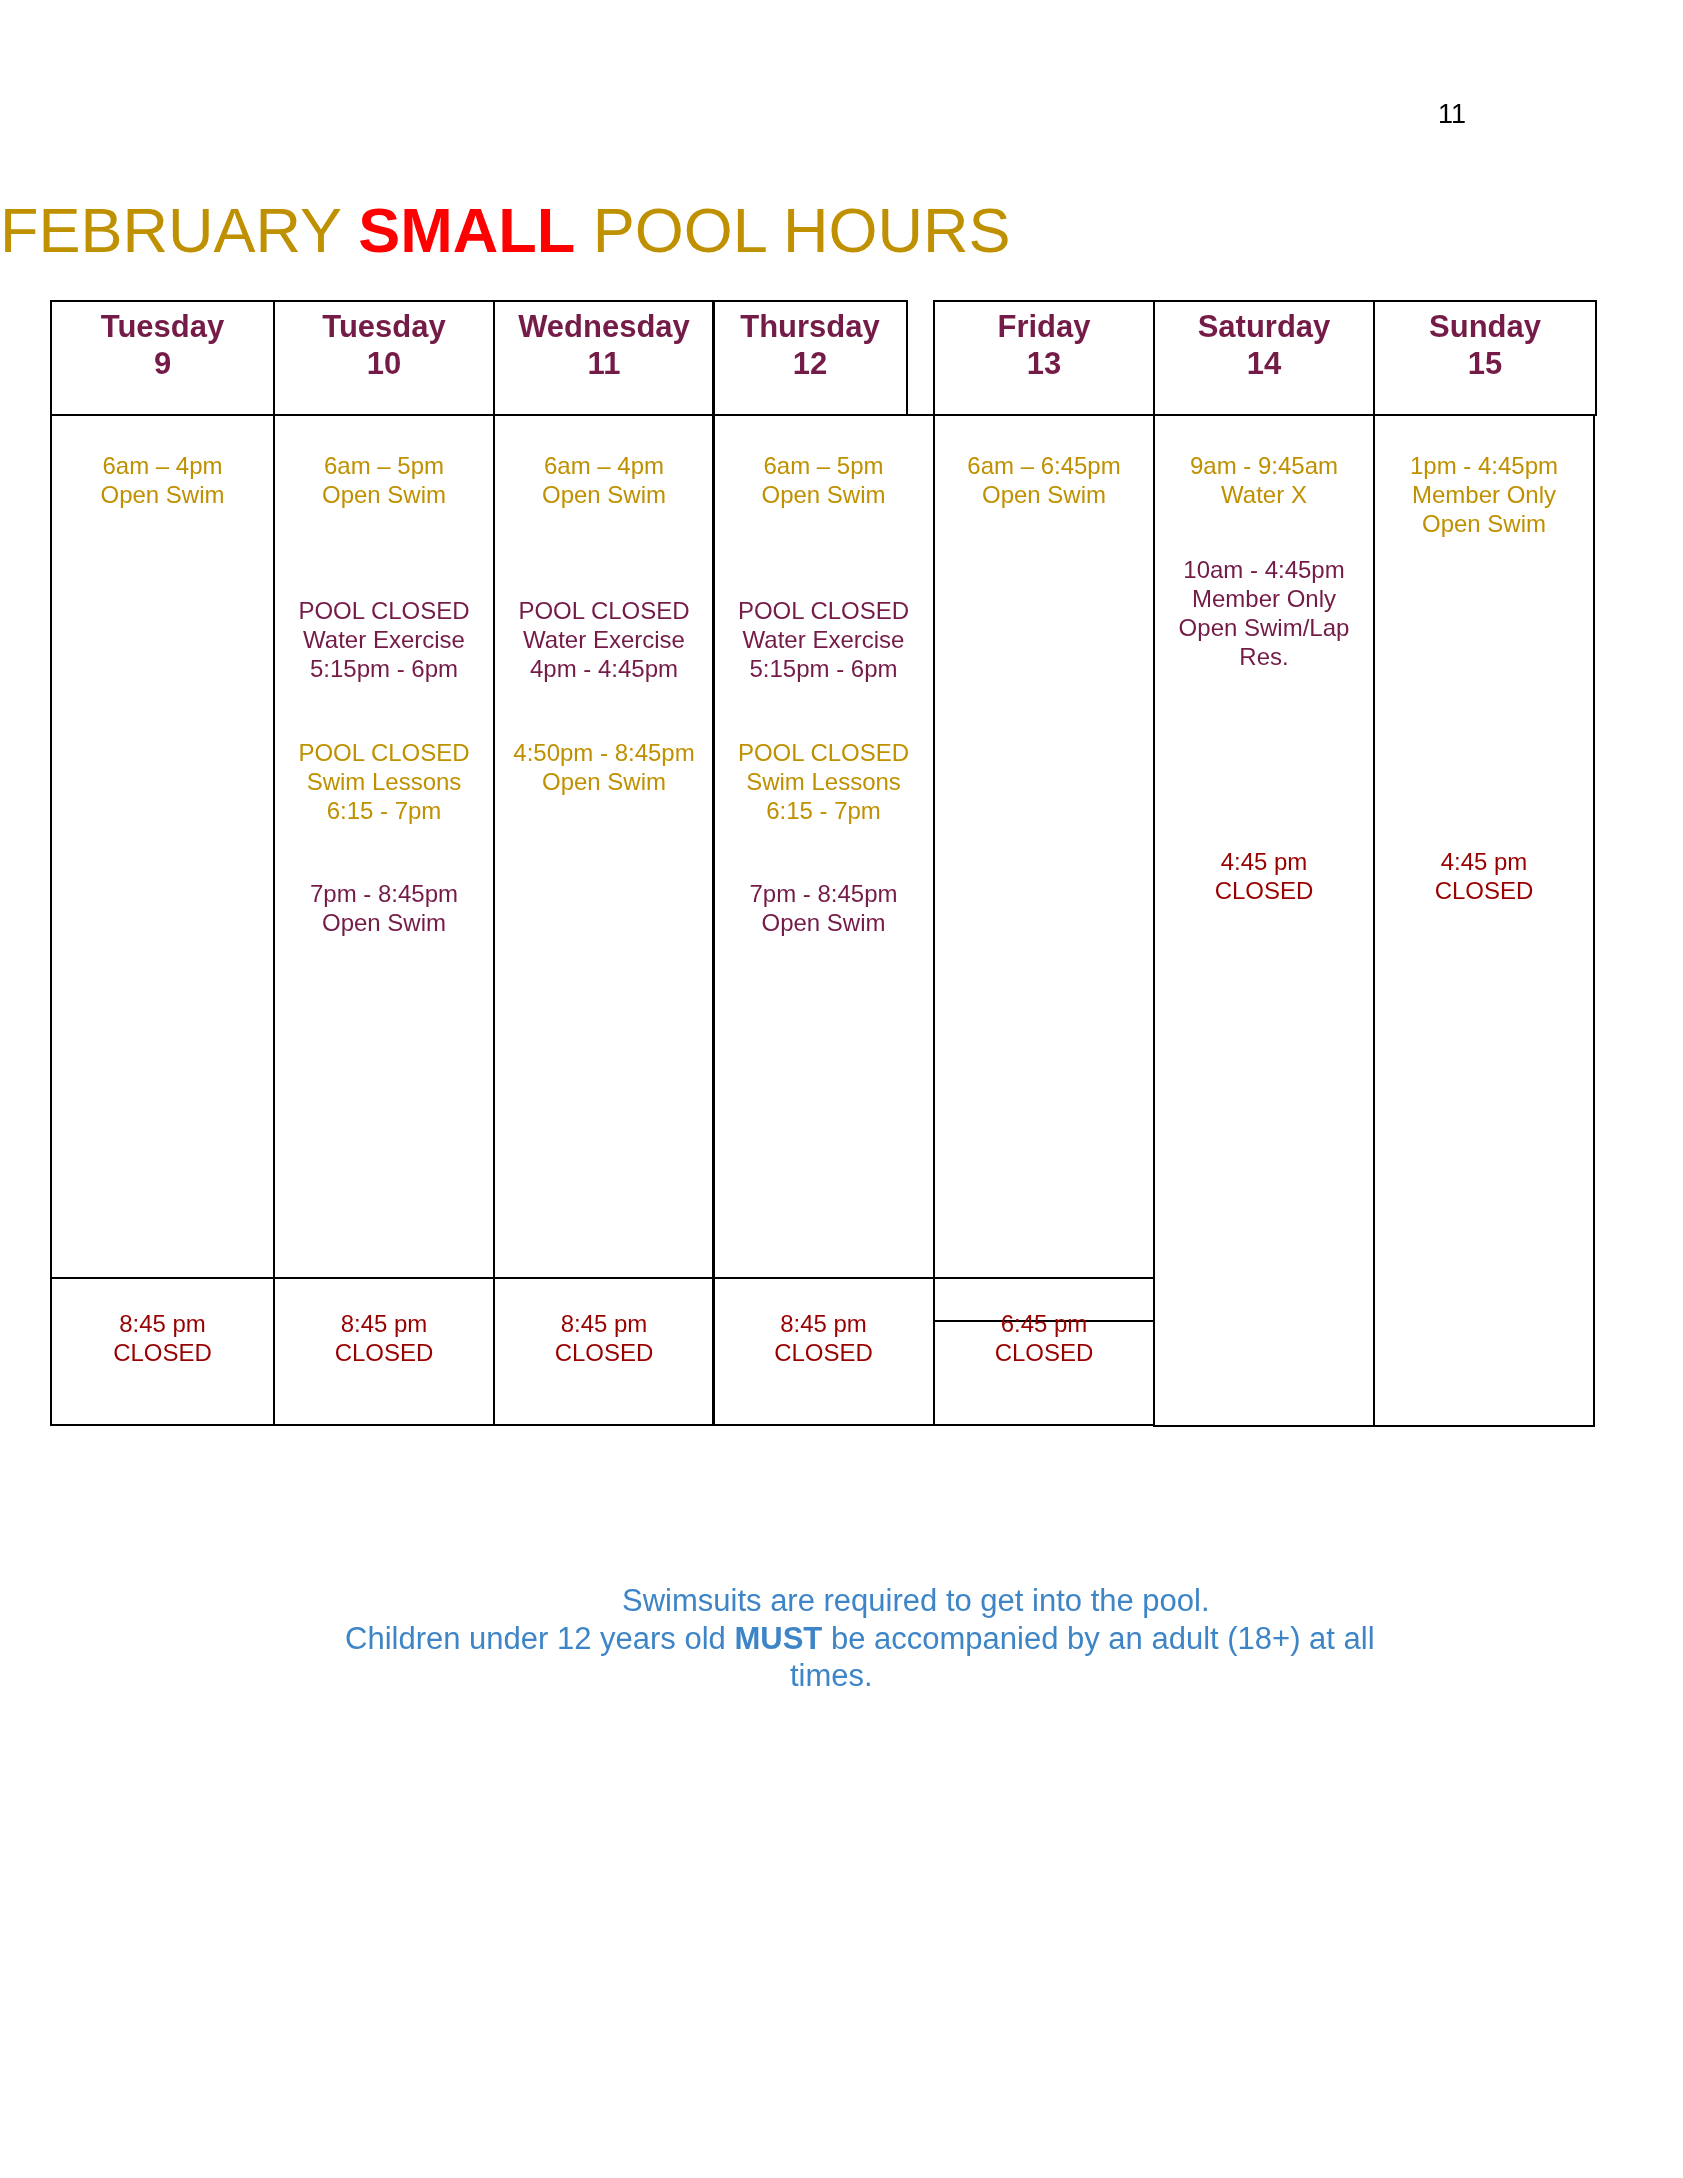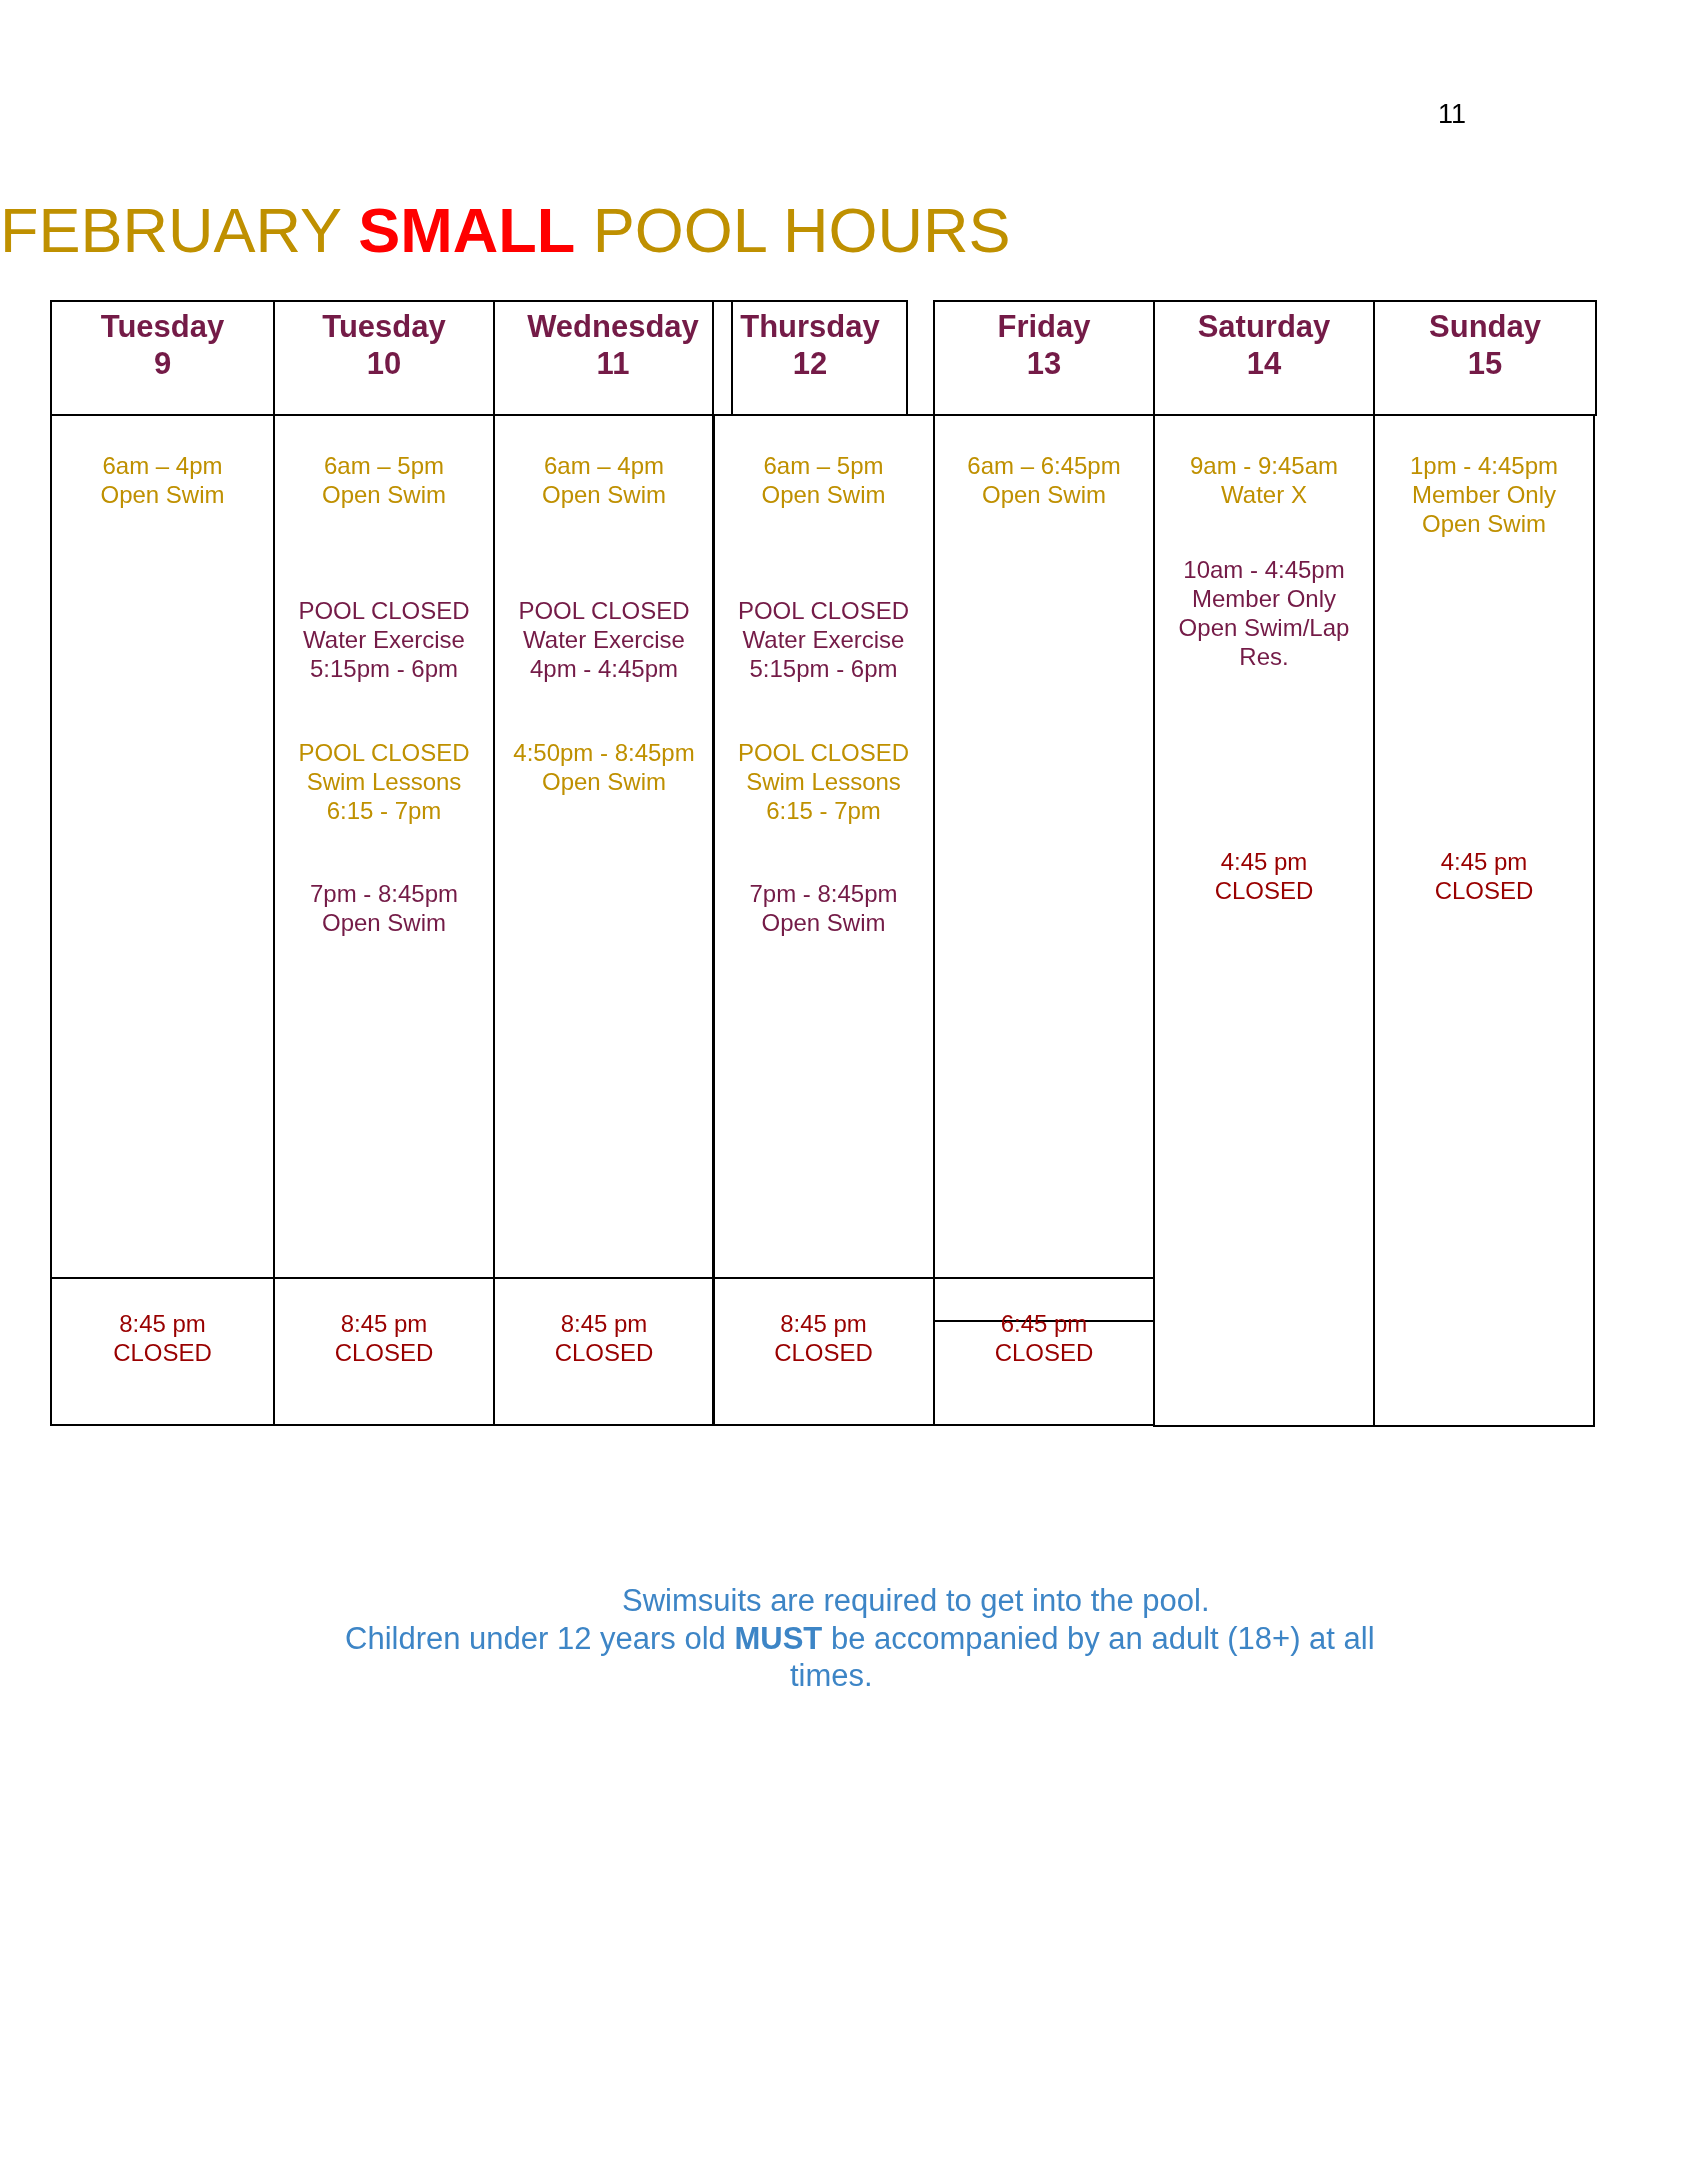"Wednesday" div.cell { width: 240px -> 222px }
